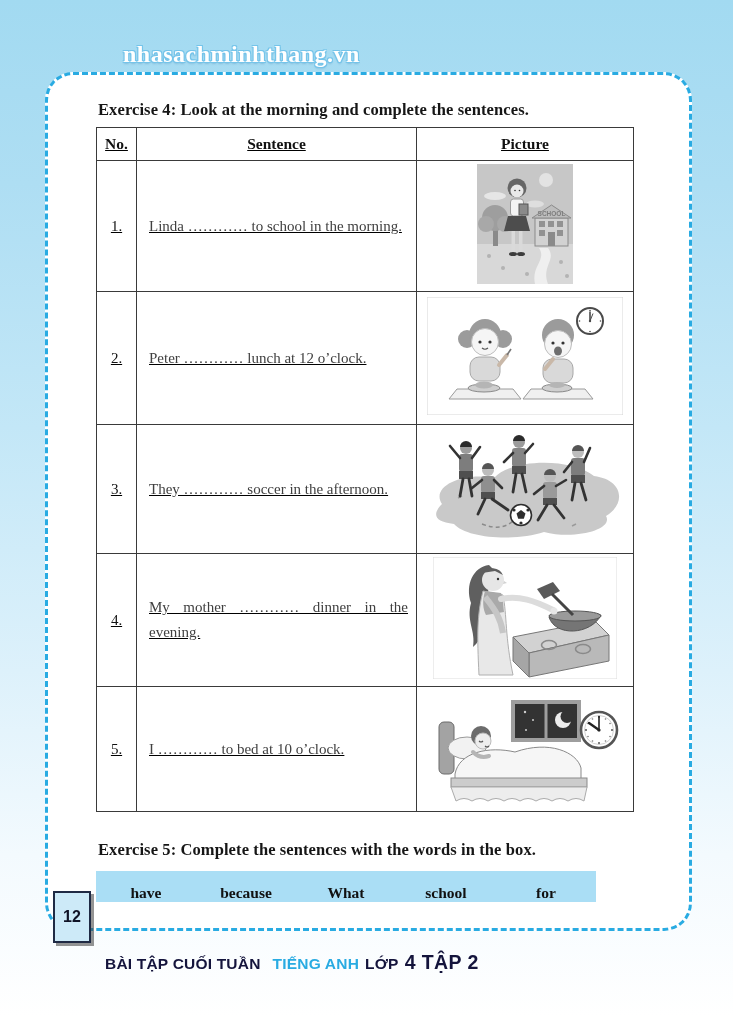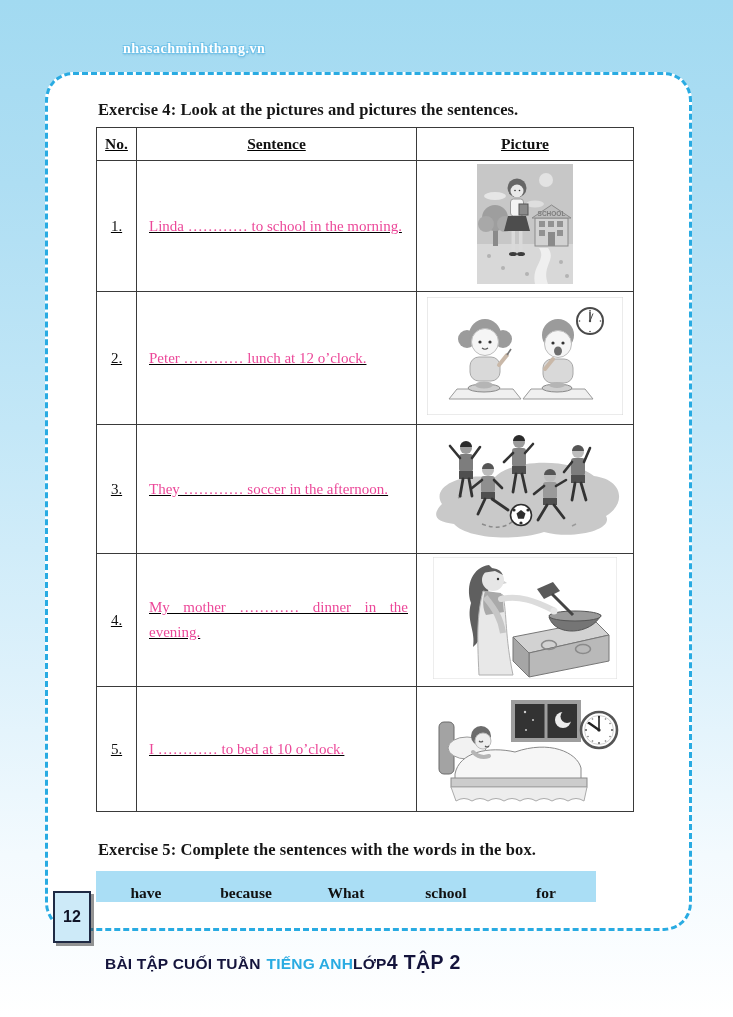"nhasachminhthang.vn" .watermark { font-size: 14px -> 24px }
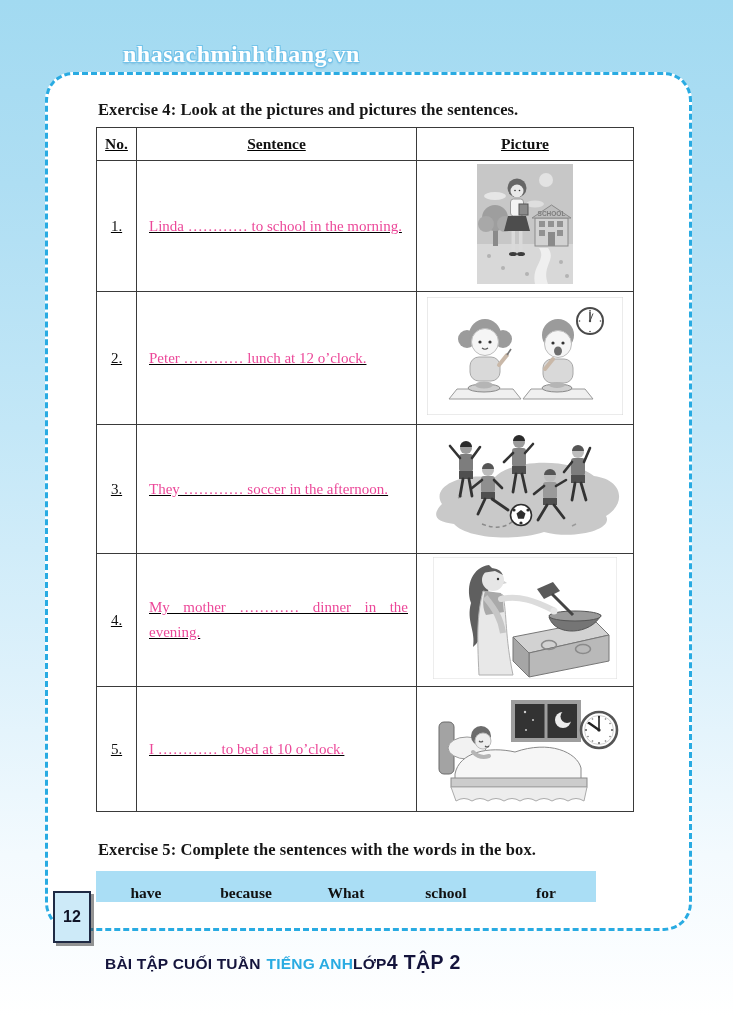"Exercise 4: Look at the" div.ex-title { text: pictures and pictures -> morning and complete }
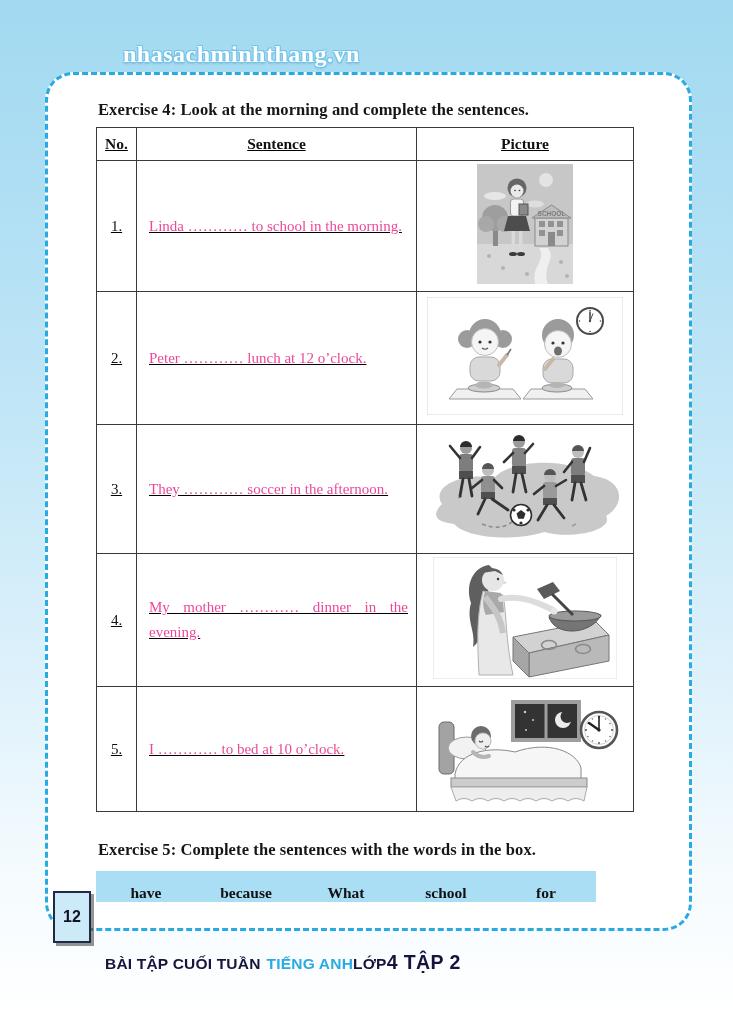"Linda ………… to school in" .sentence-cell { color: #ec4899 -> #404040 }
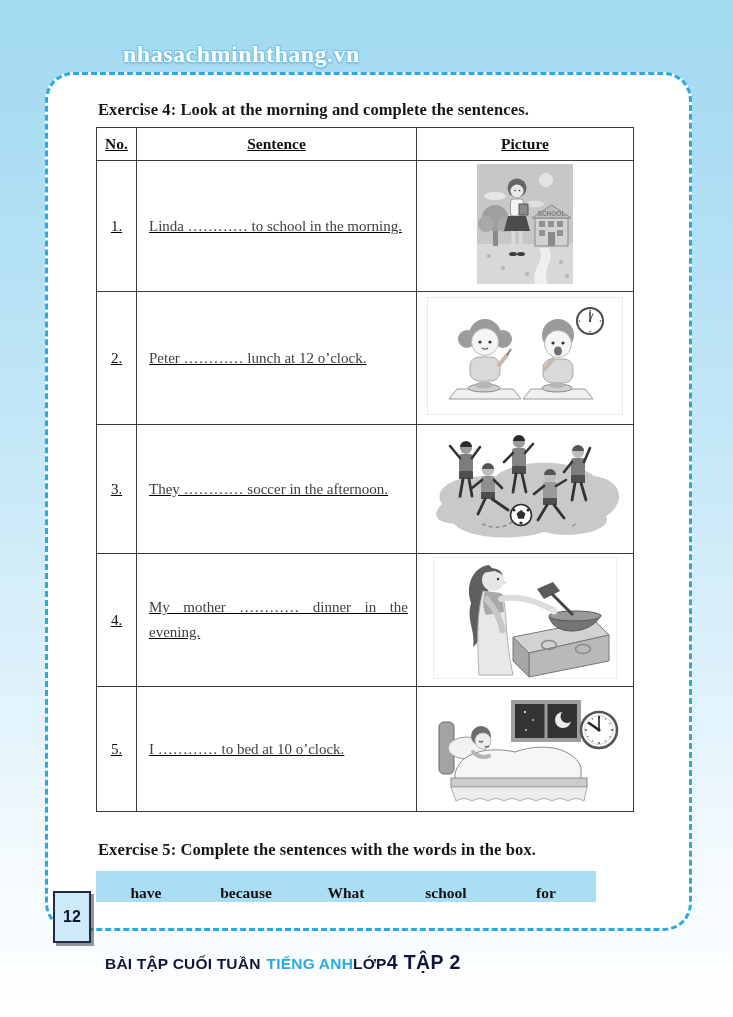"BÀI TẬP CUỐI TUẦN" .footer-title { gap: none -> 6px }
